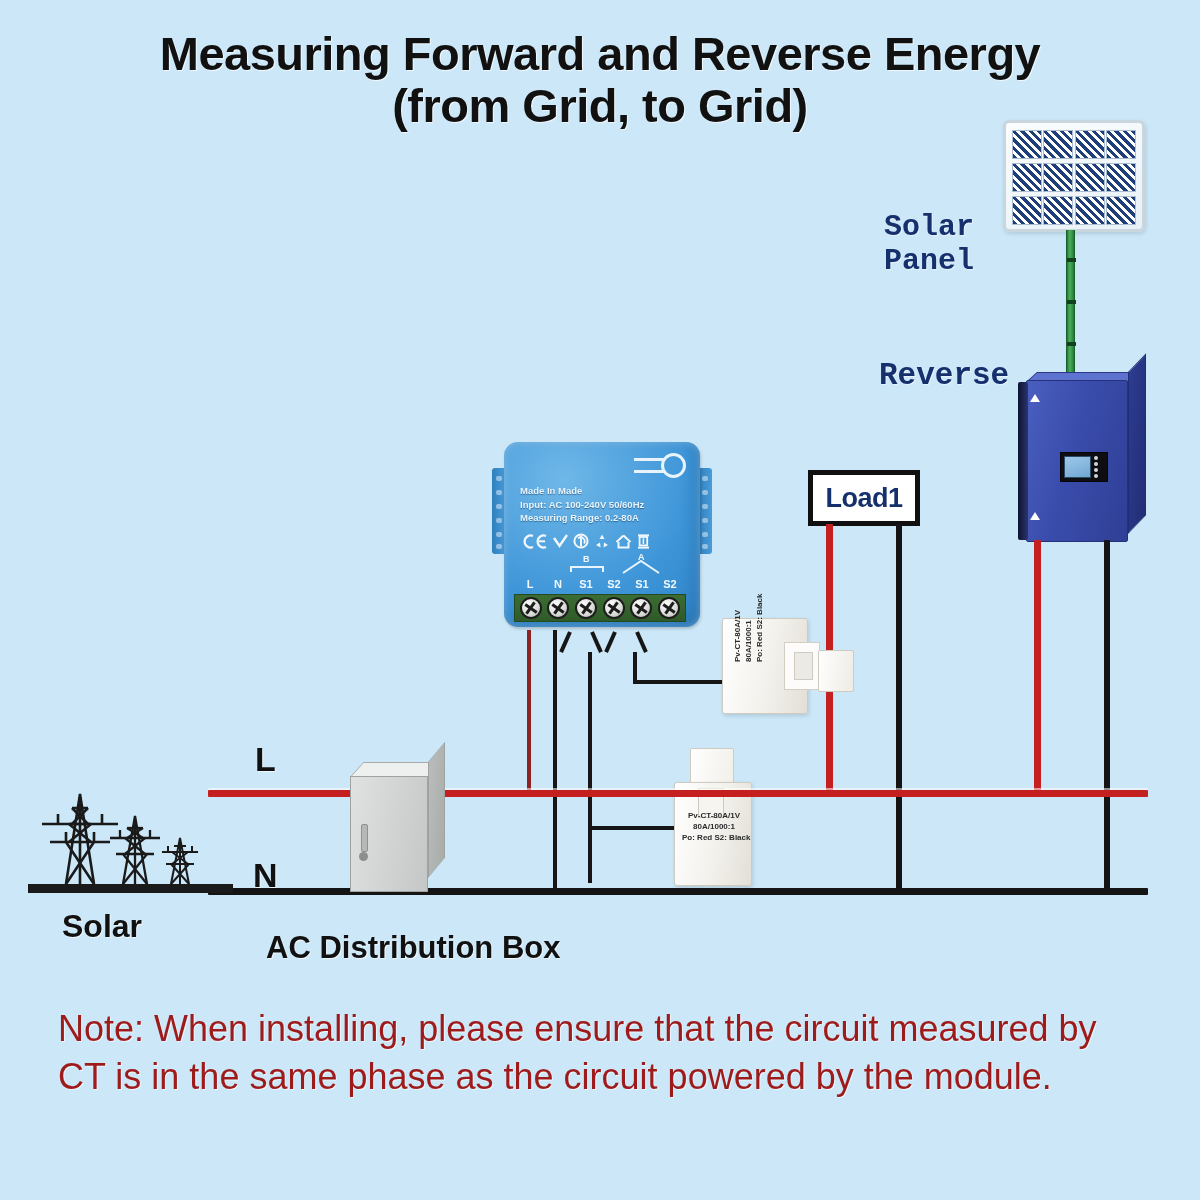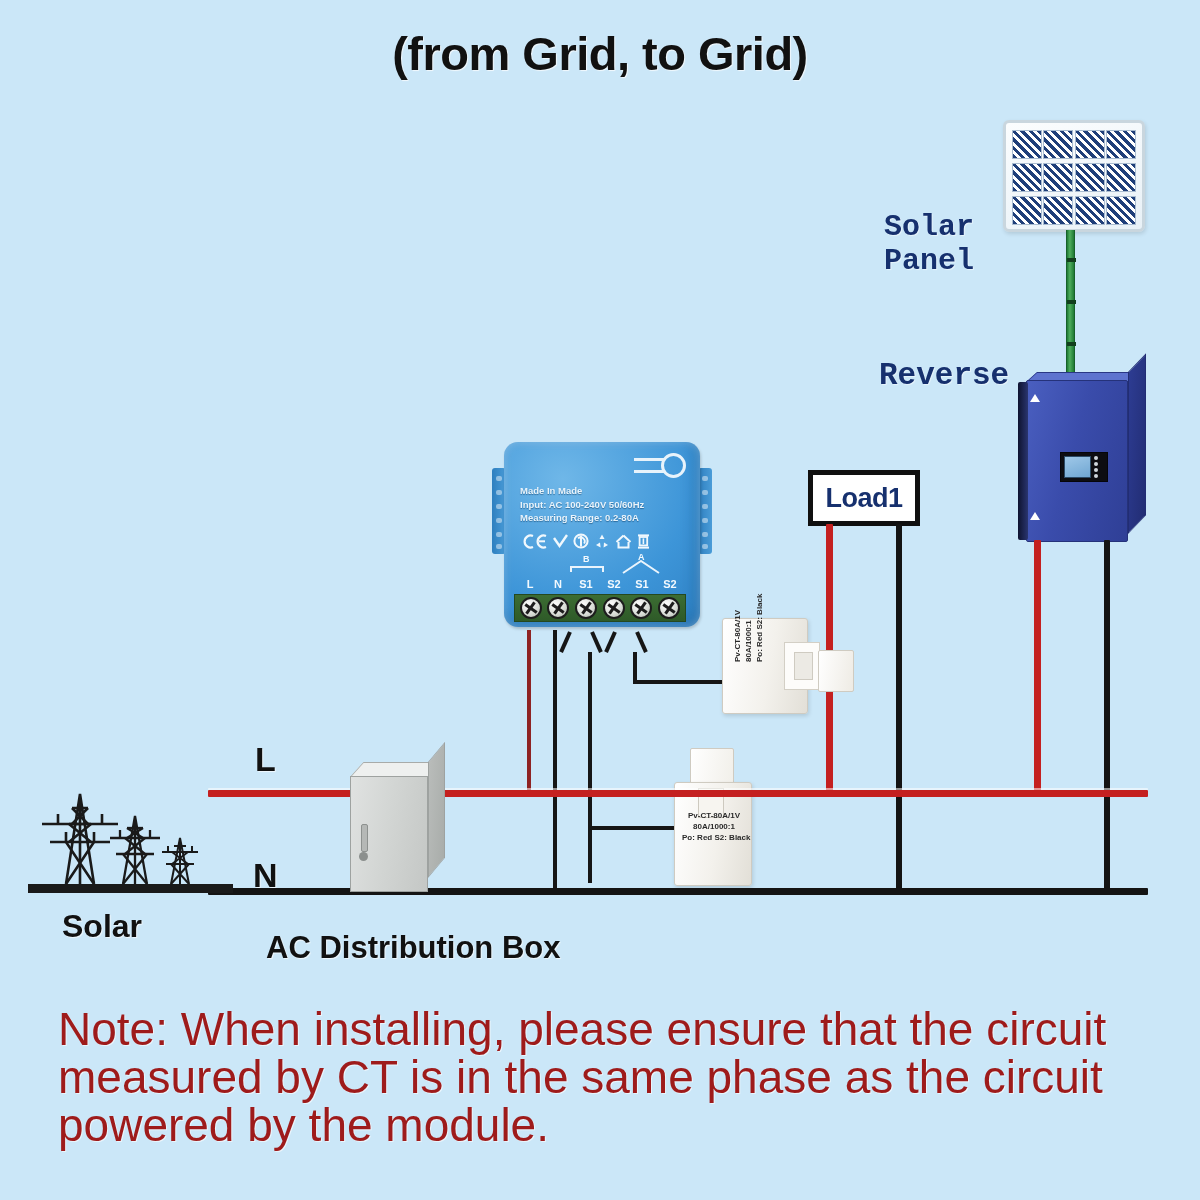"Measuring Forward and Reverse Energy" span.l1 { html: none -> <span>Measuring Forward and Reverse Energy</span> }
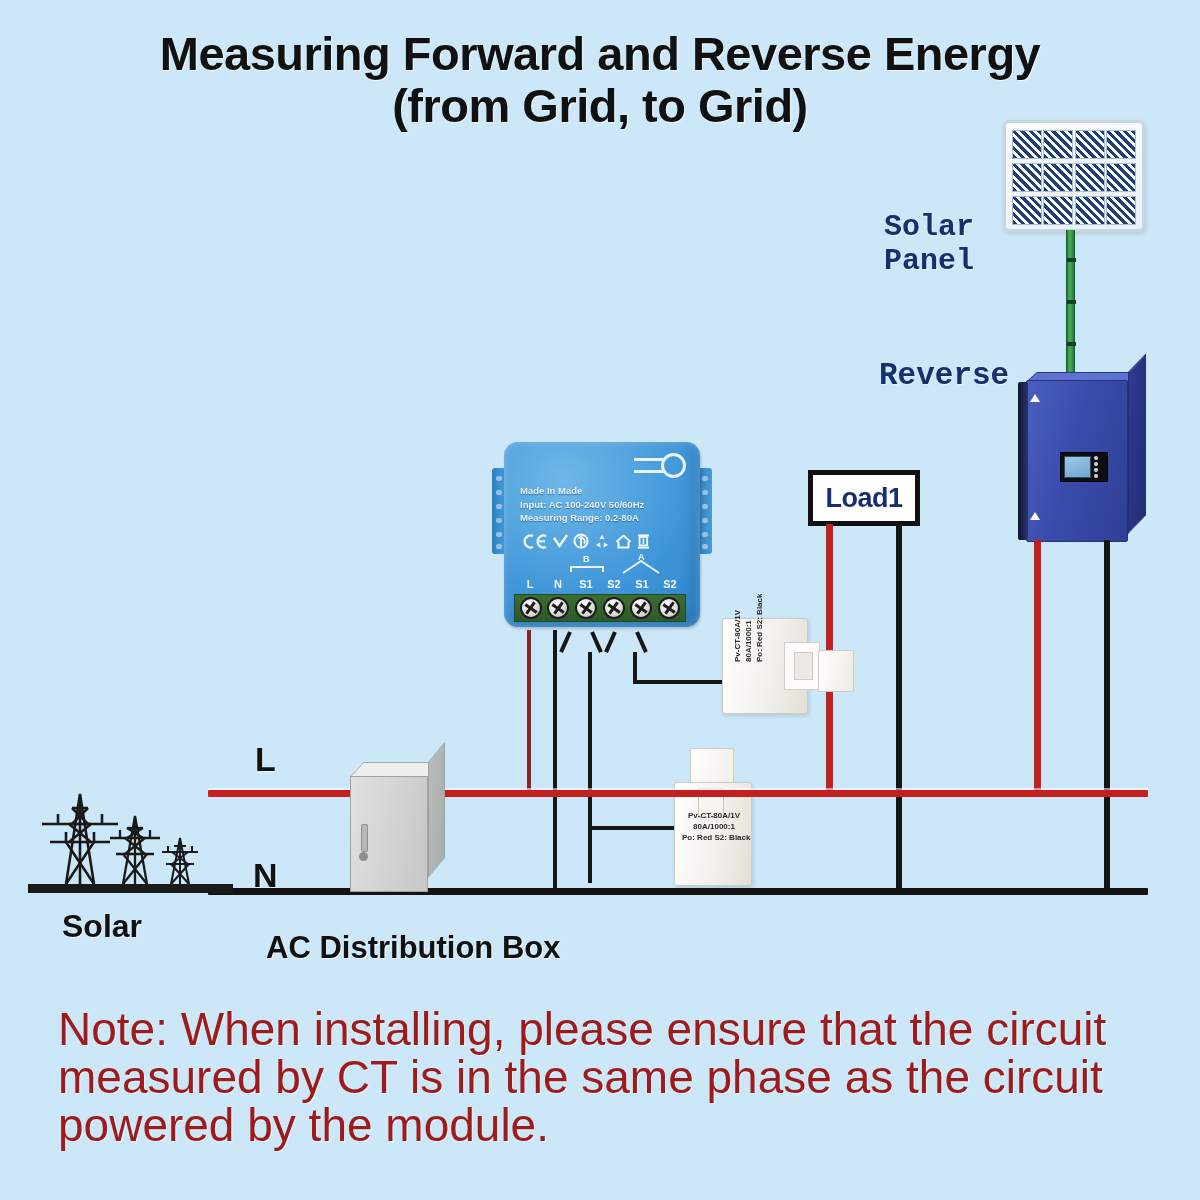"Note: When installing, please ensure" #note { font-size: 46px -> 36px }
